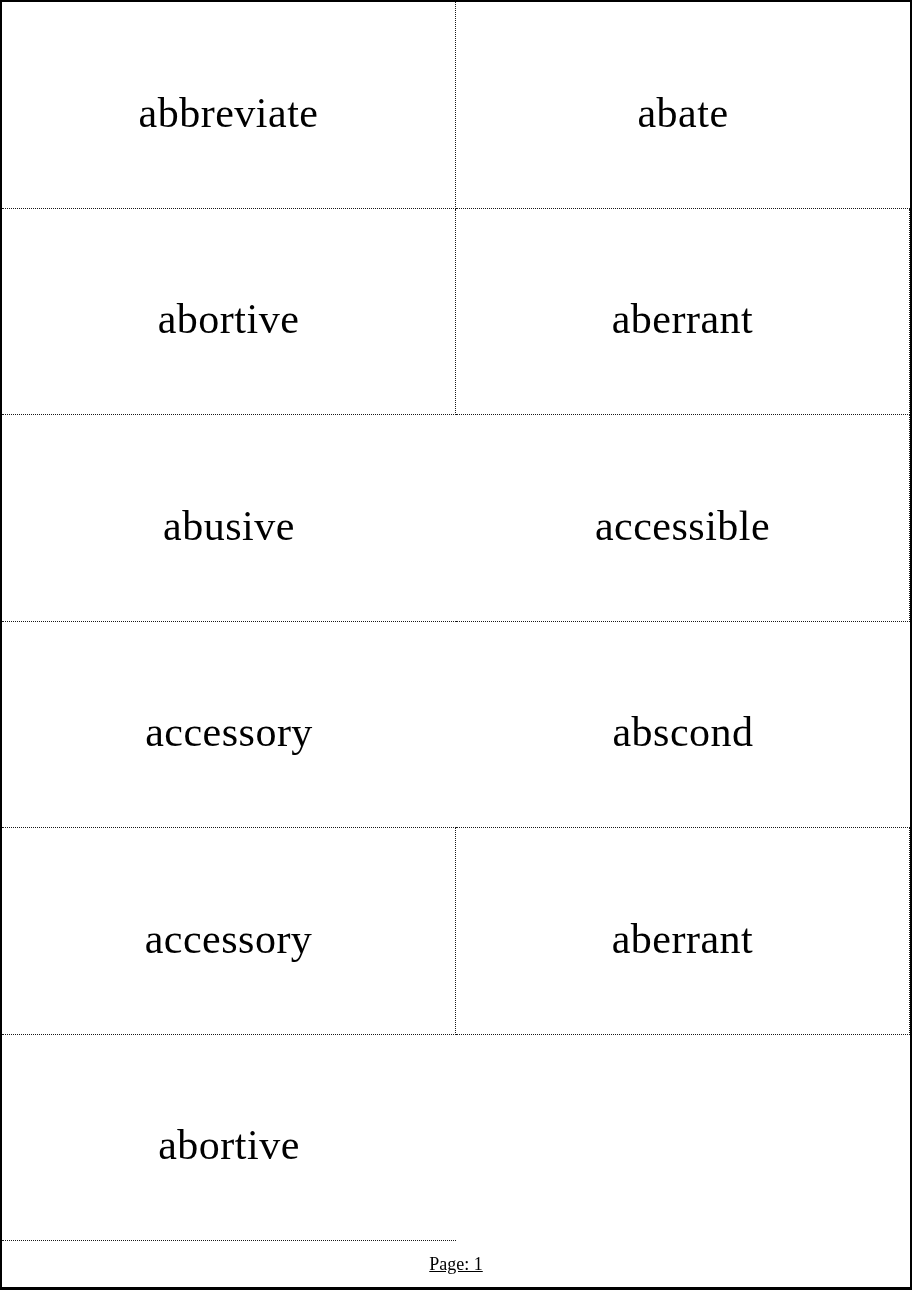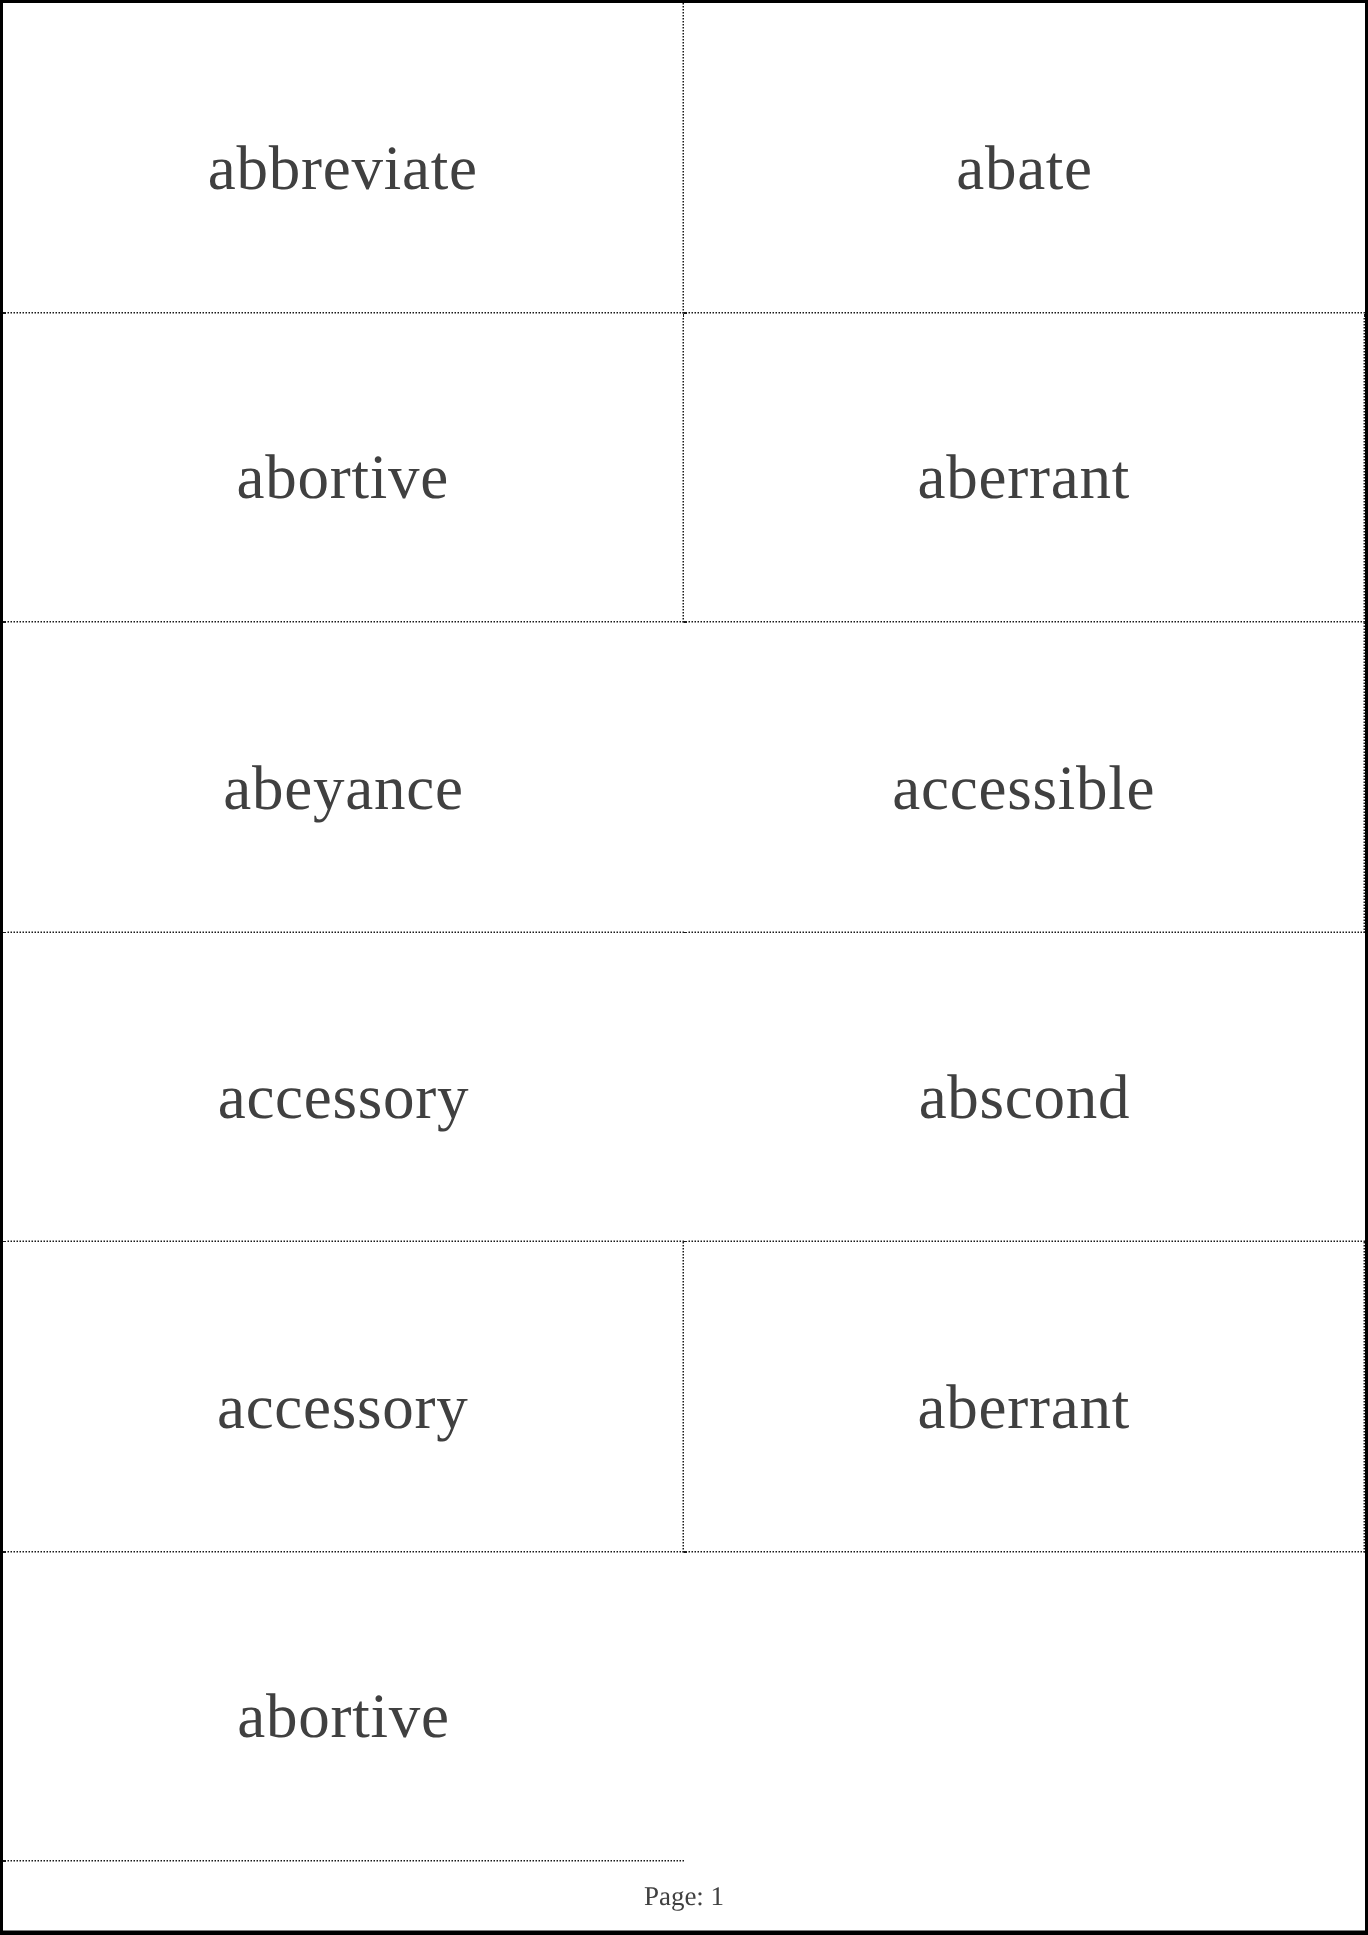"abbreviate" .page { color: #404040 -> #000000 }
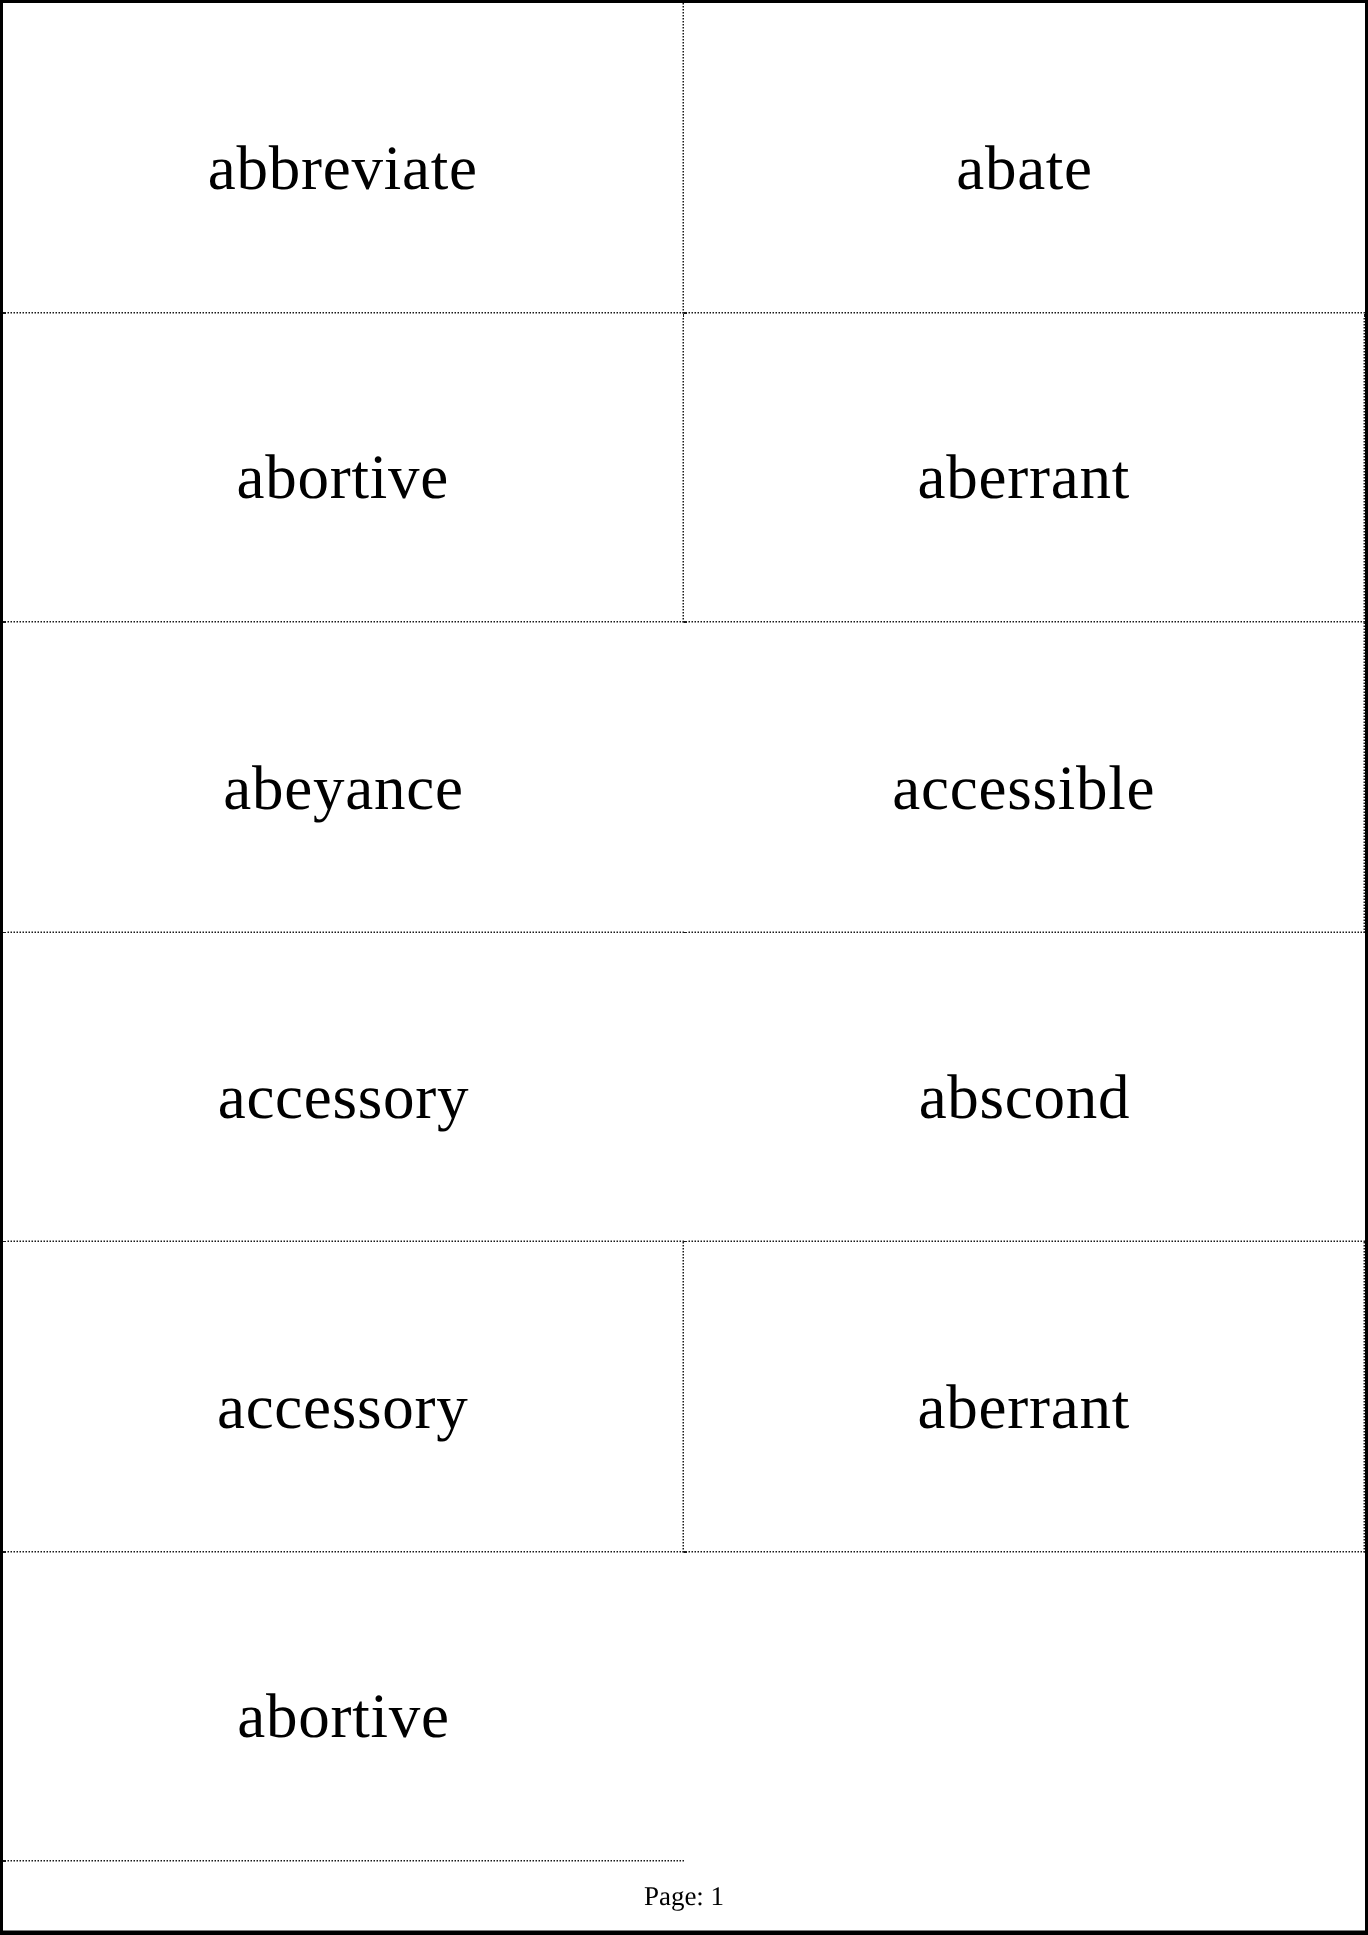"abeyance" span.word { text: abeyance -> abusive }
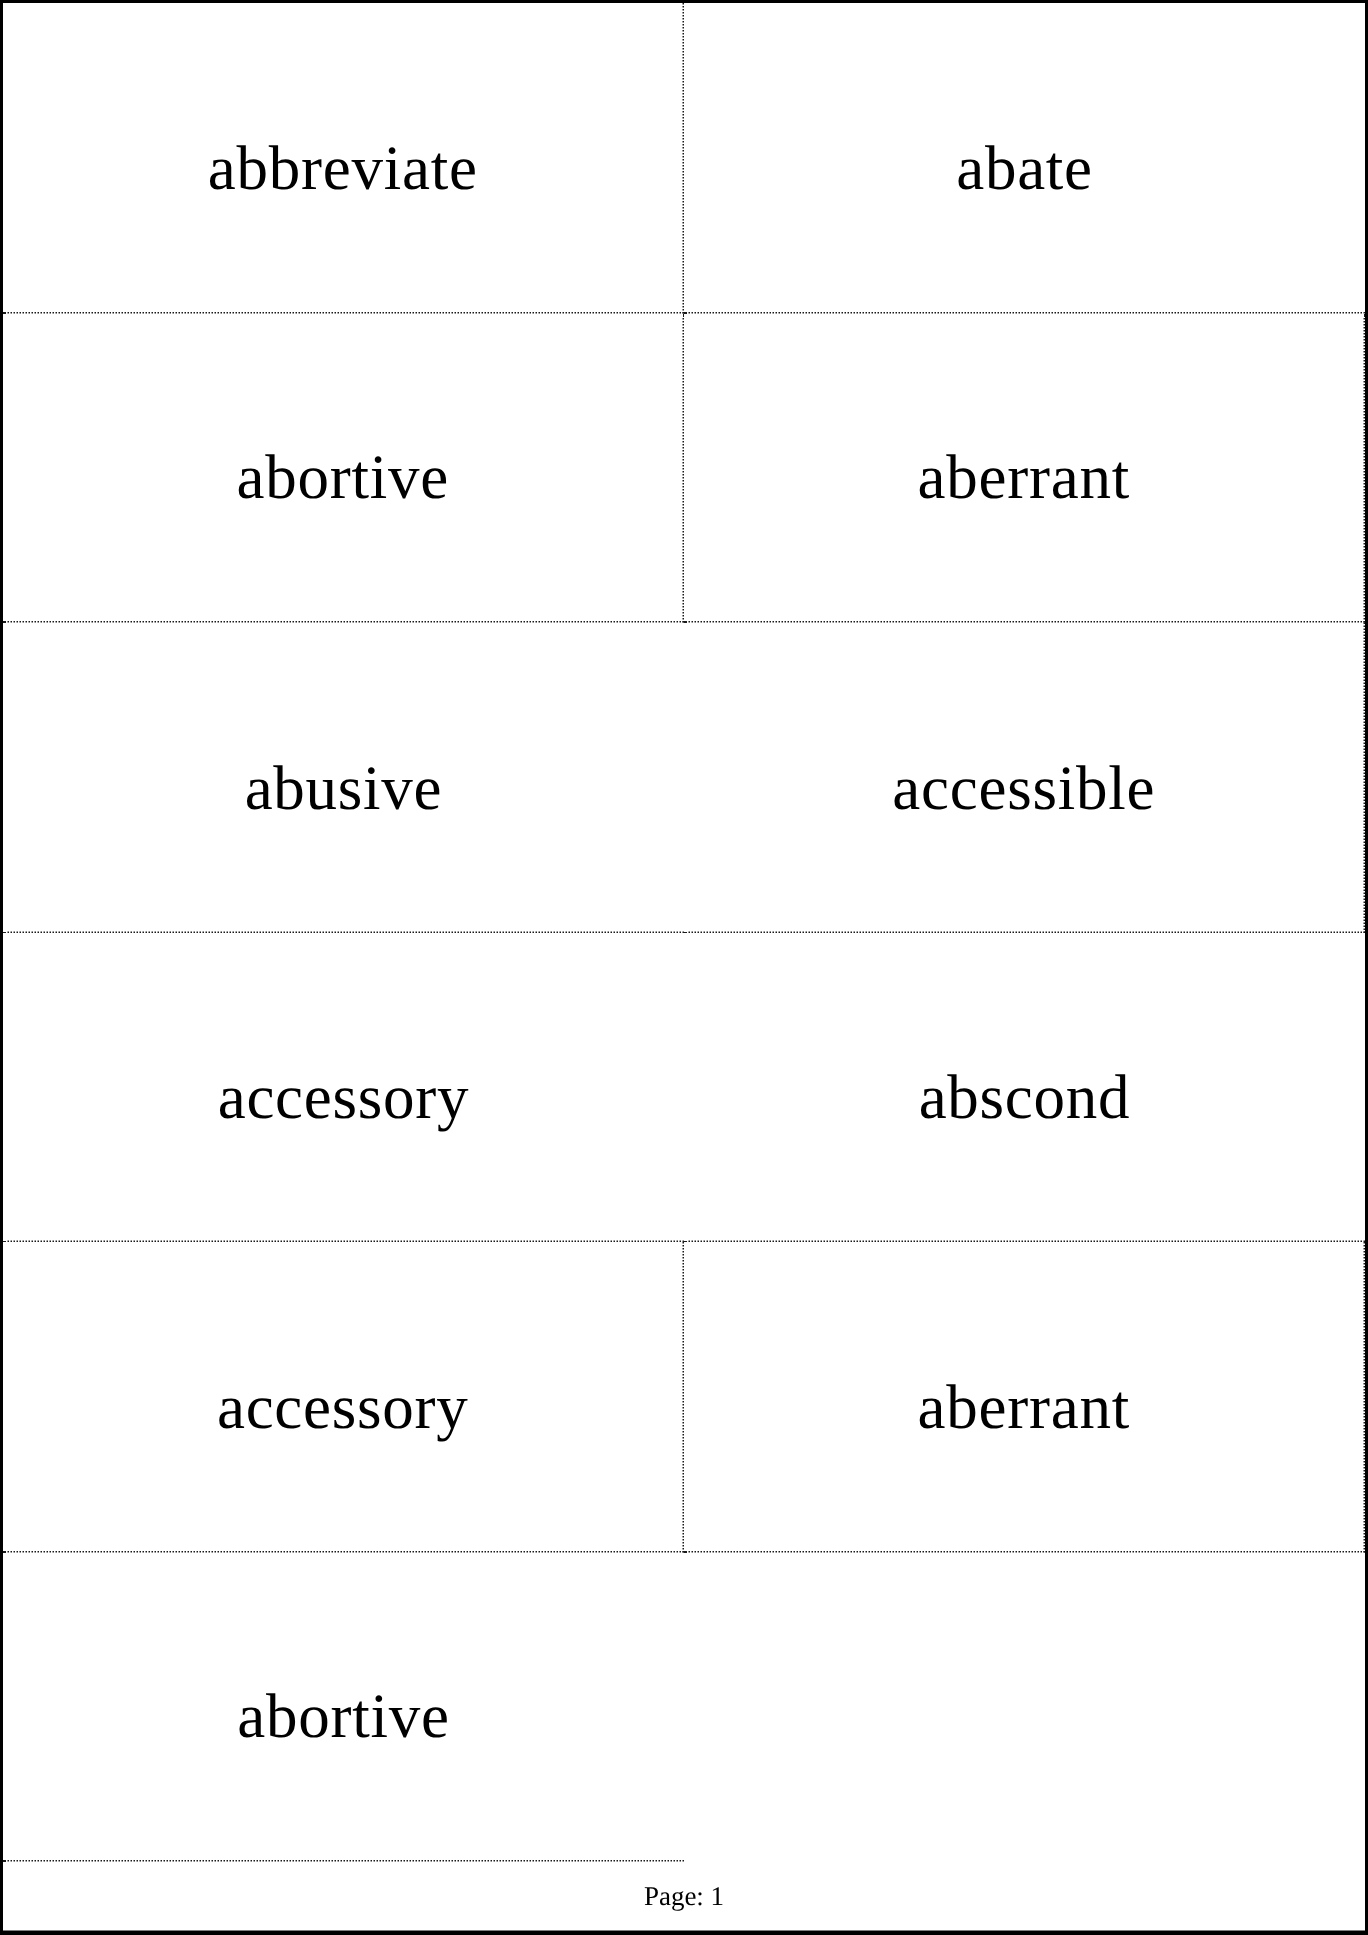"Page: 1" .footer { text-decoration: none -> underline }
